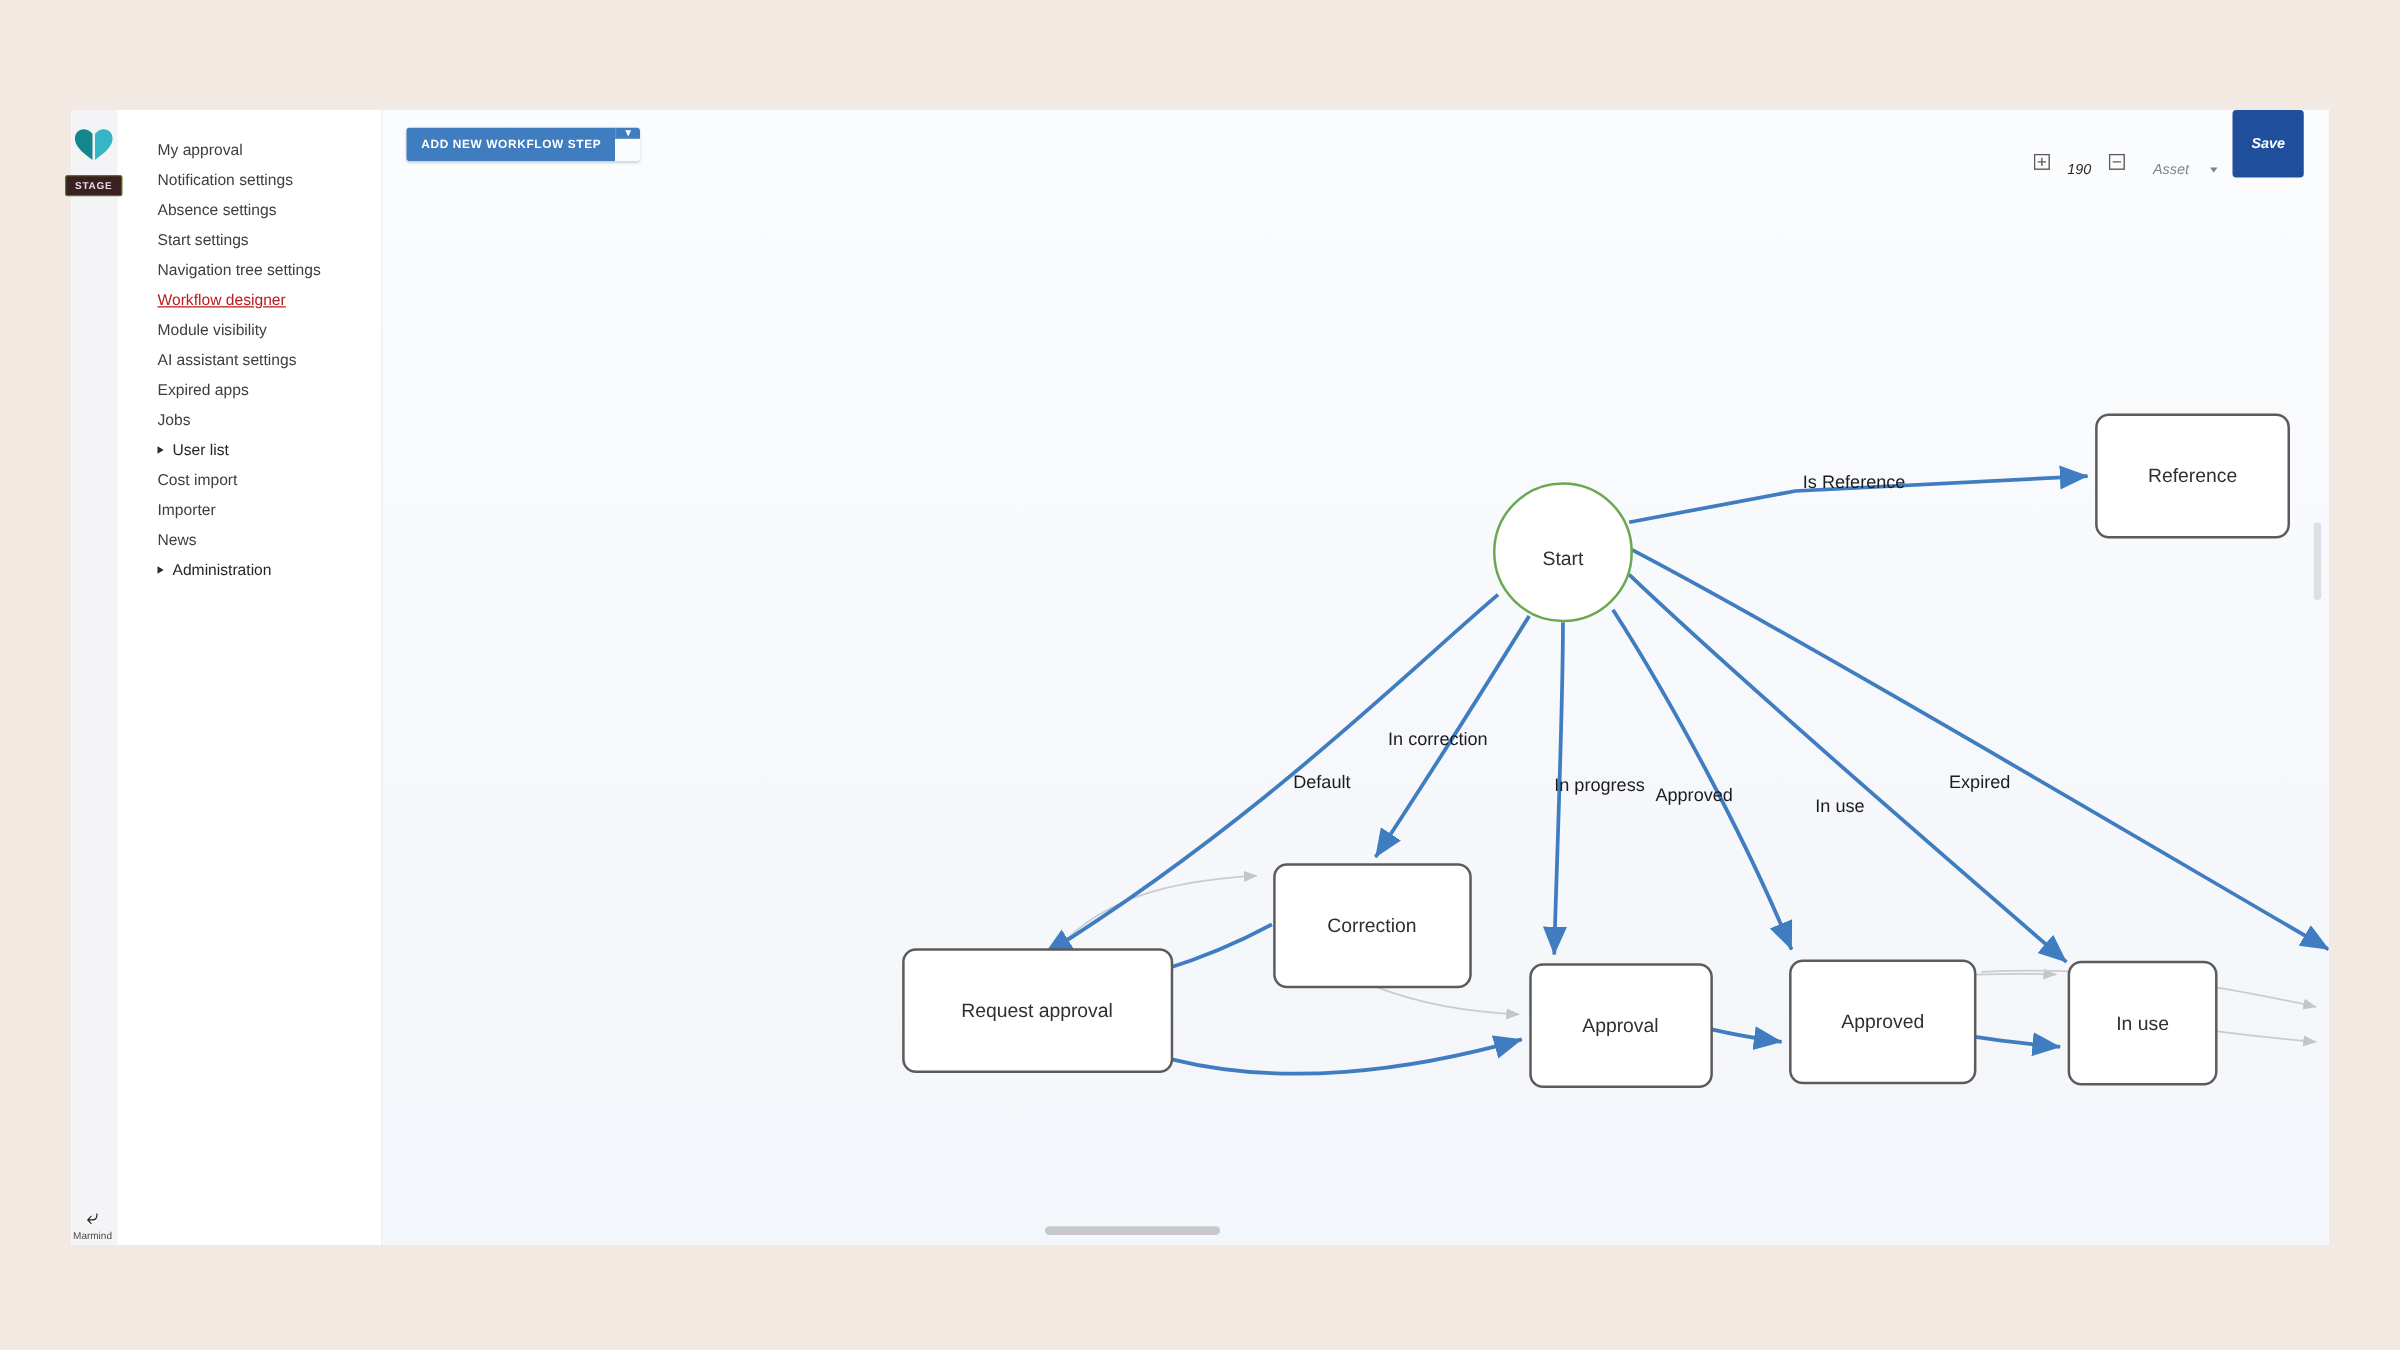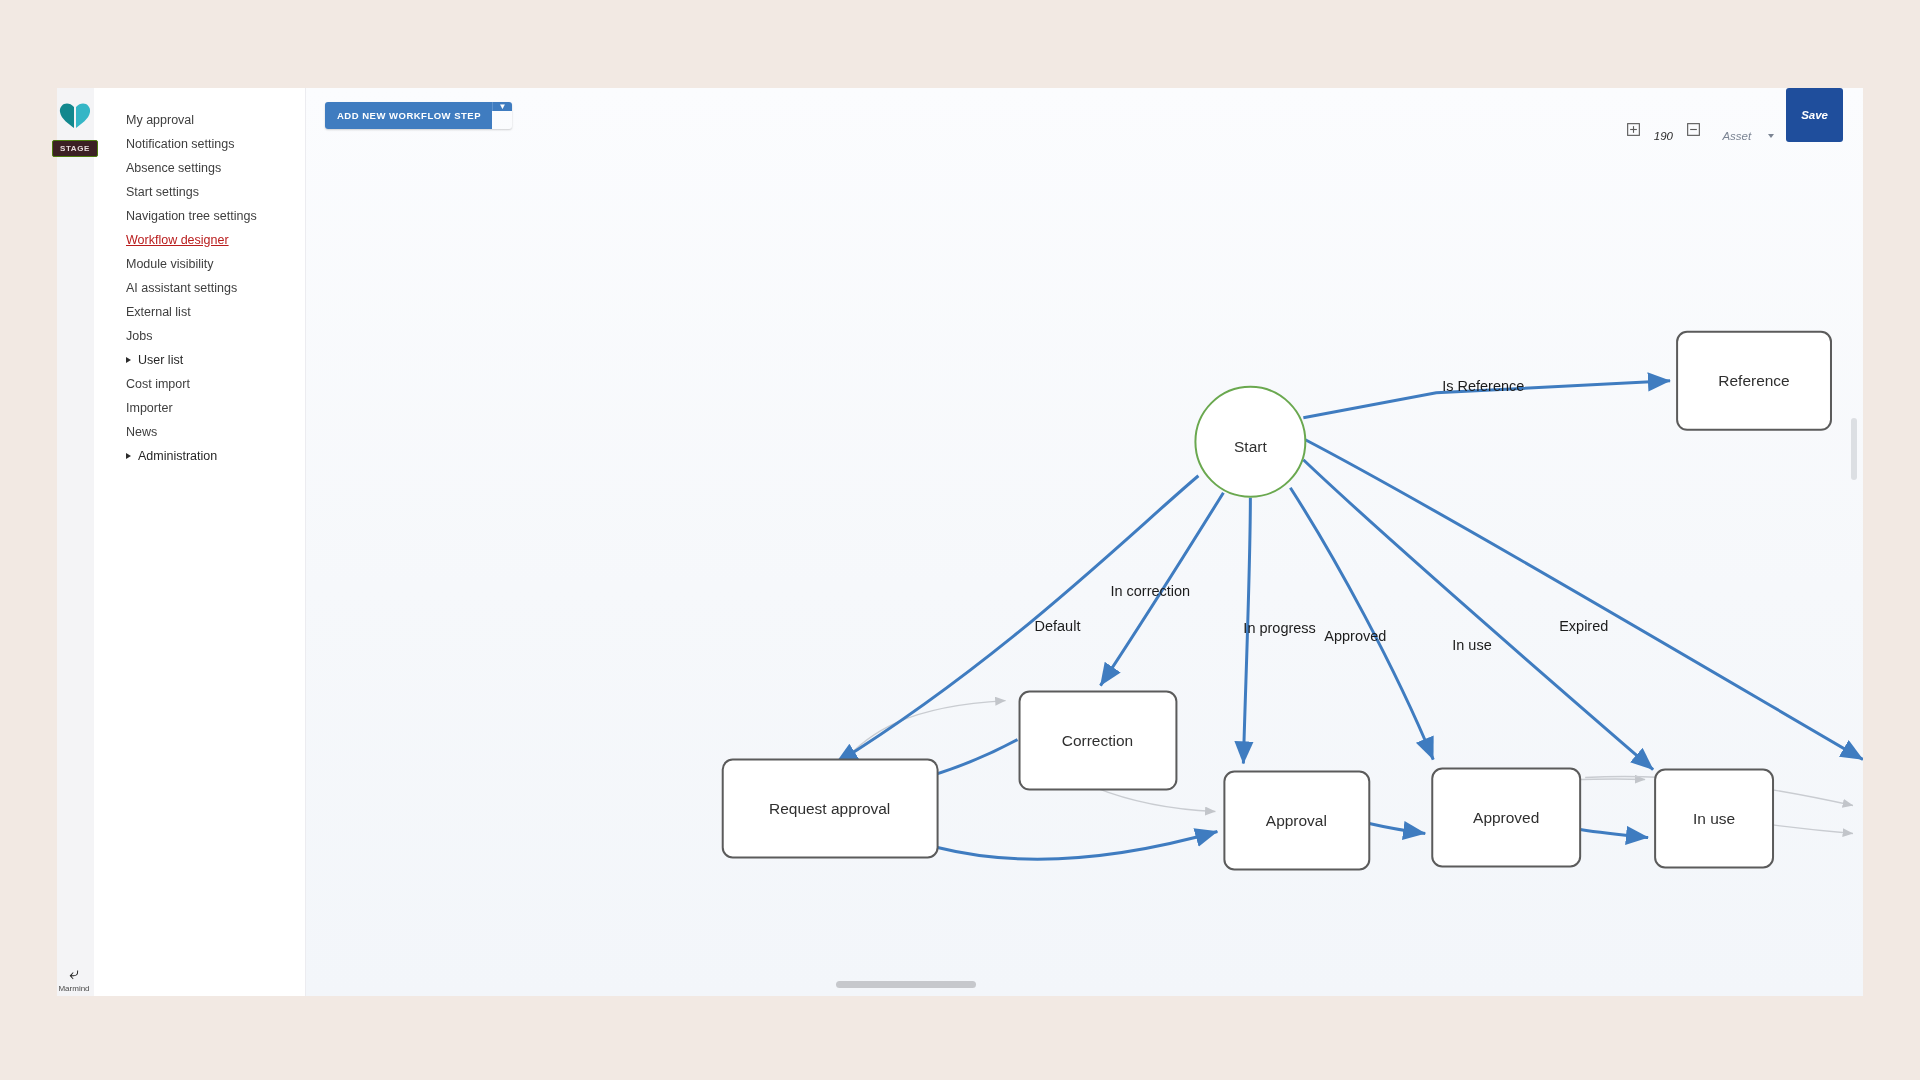"External list" span.lbl { text: External list -> Expired apps }
